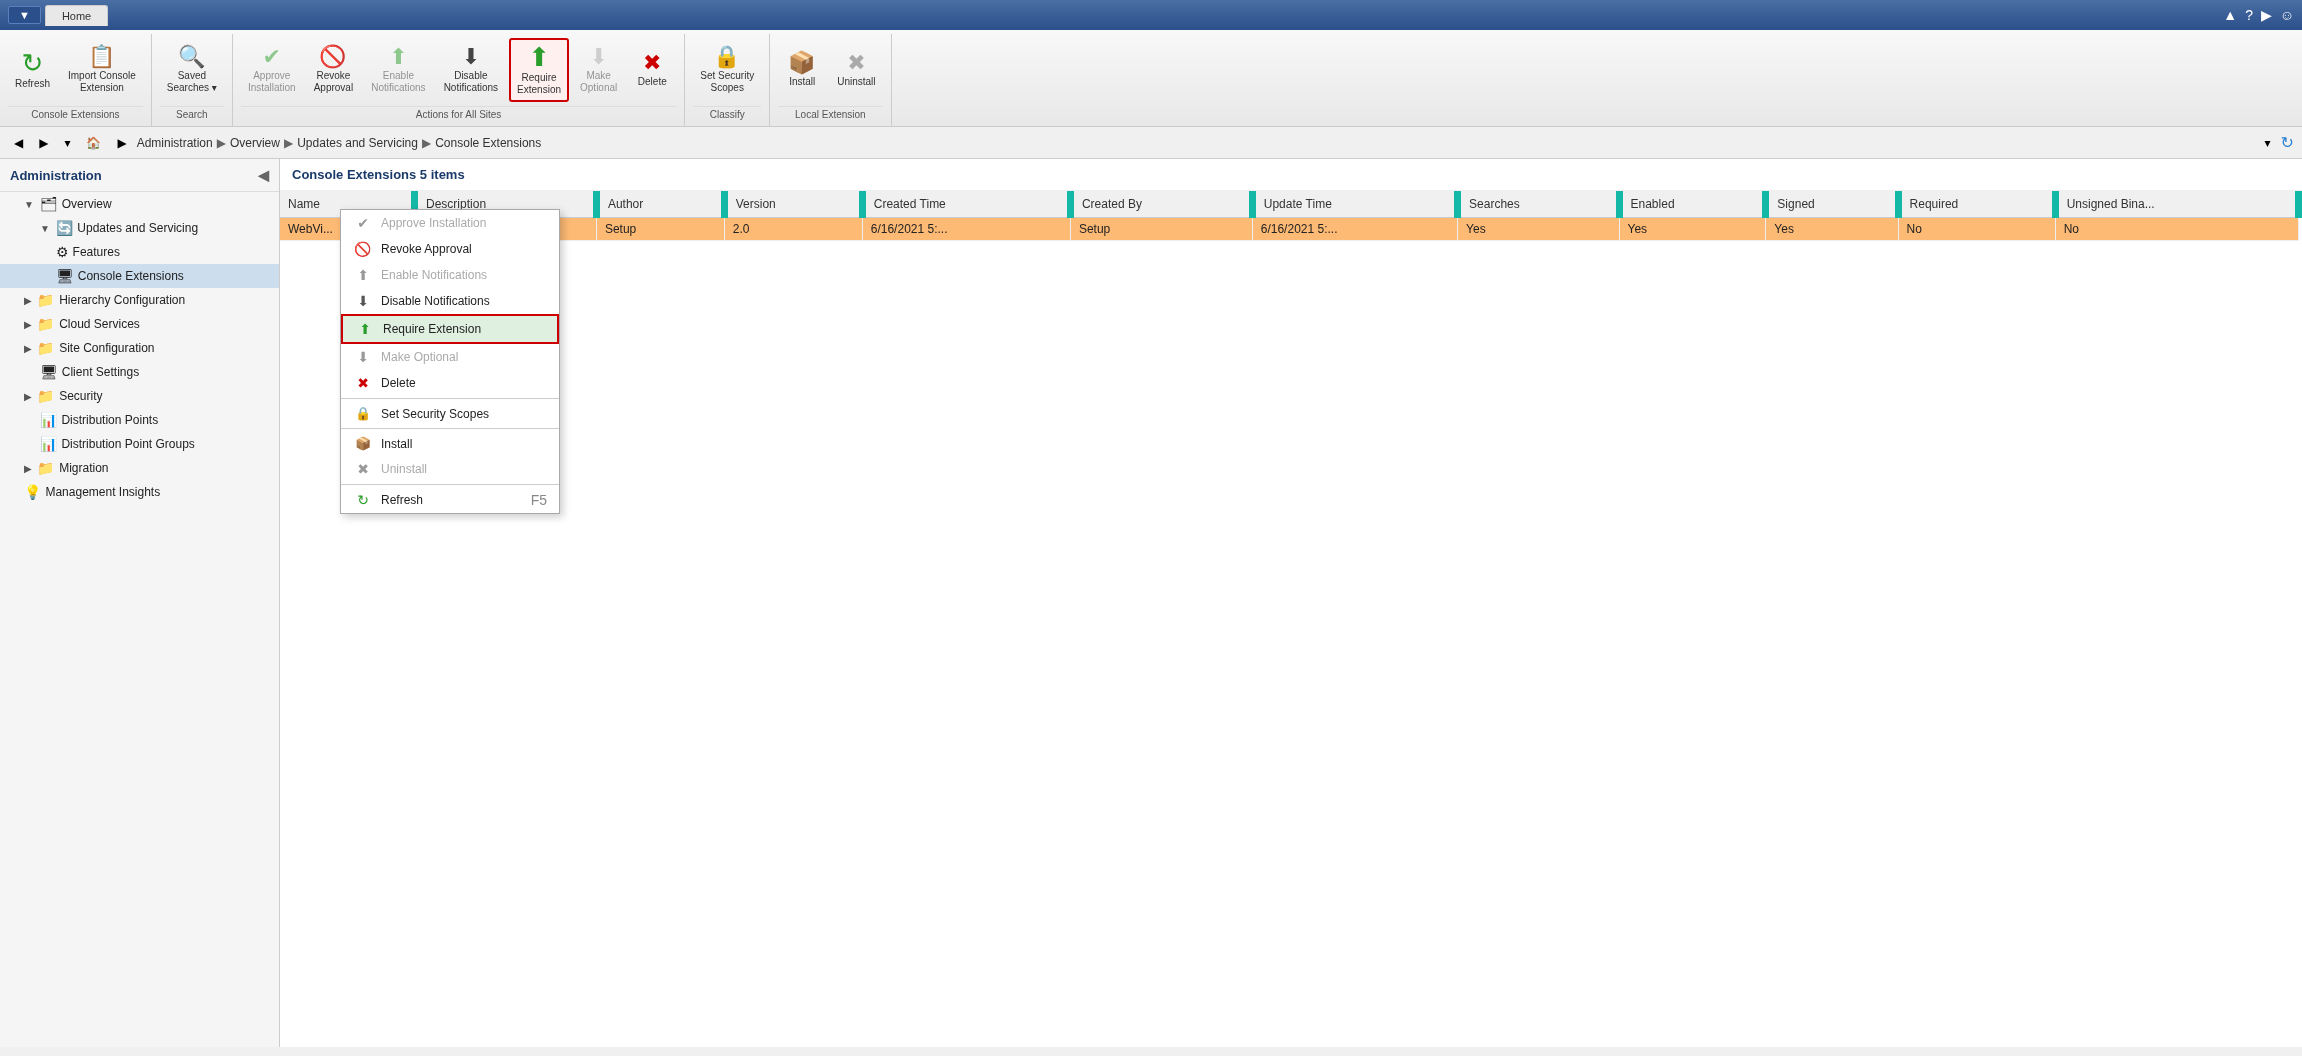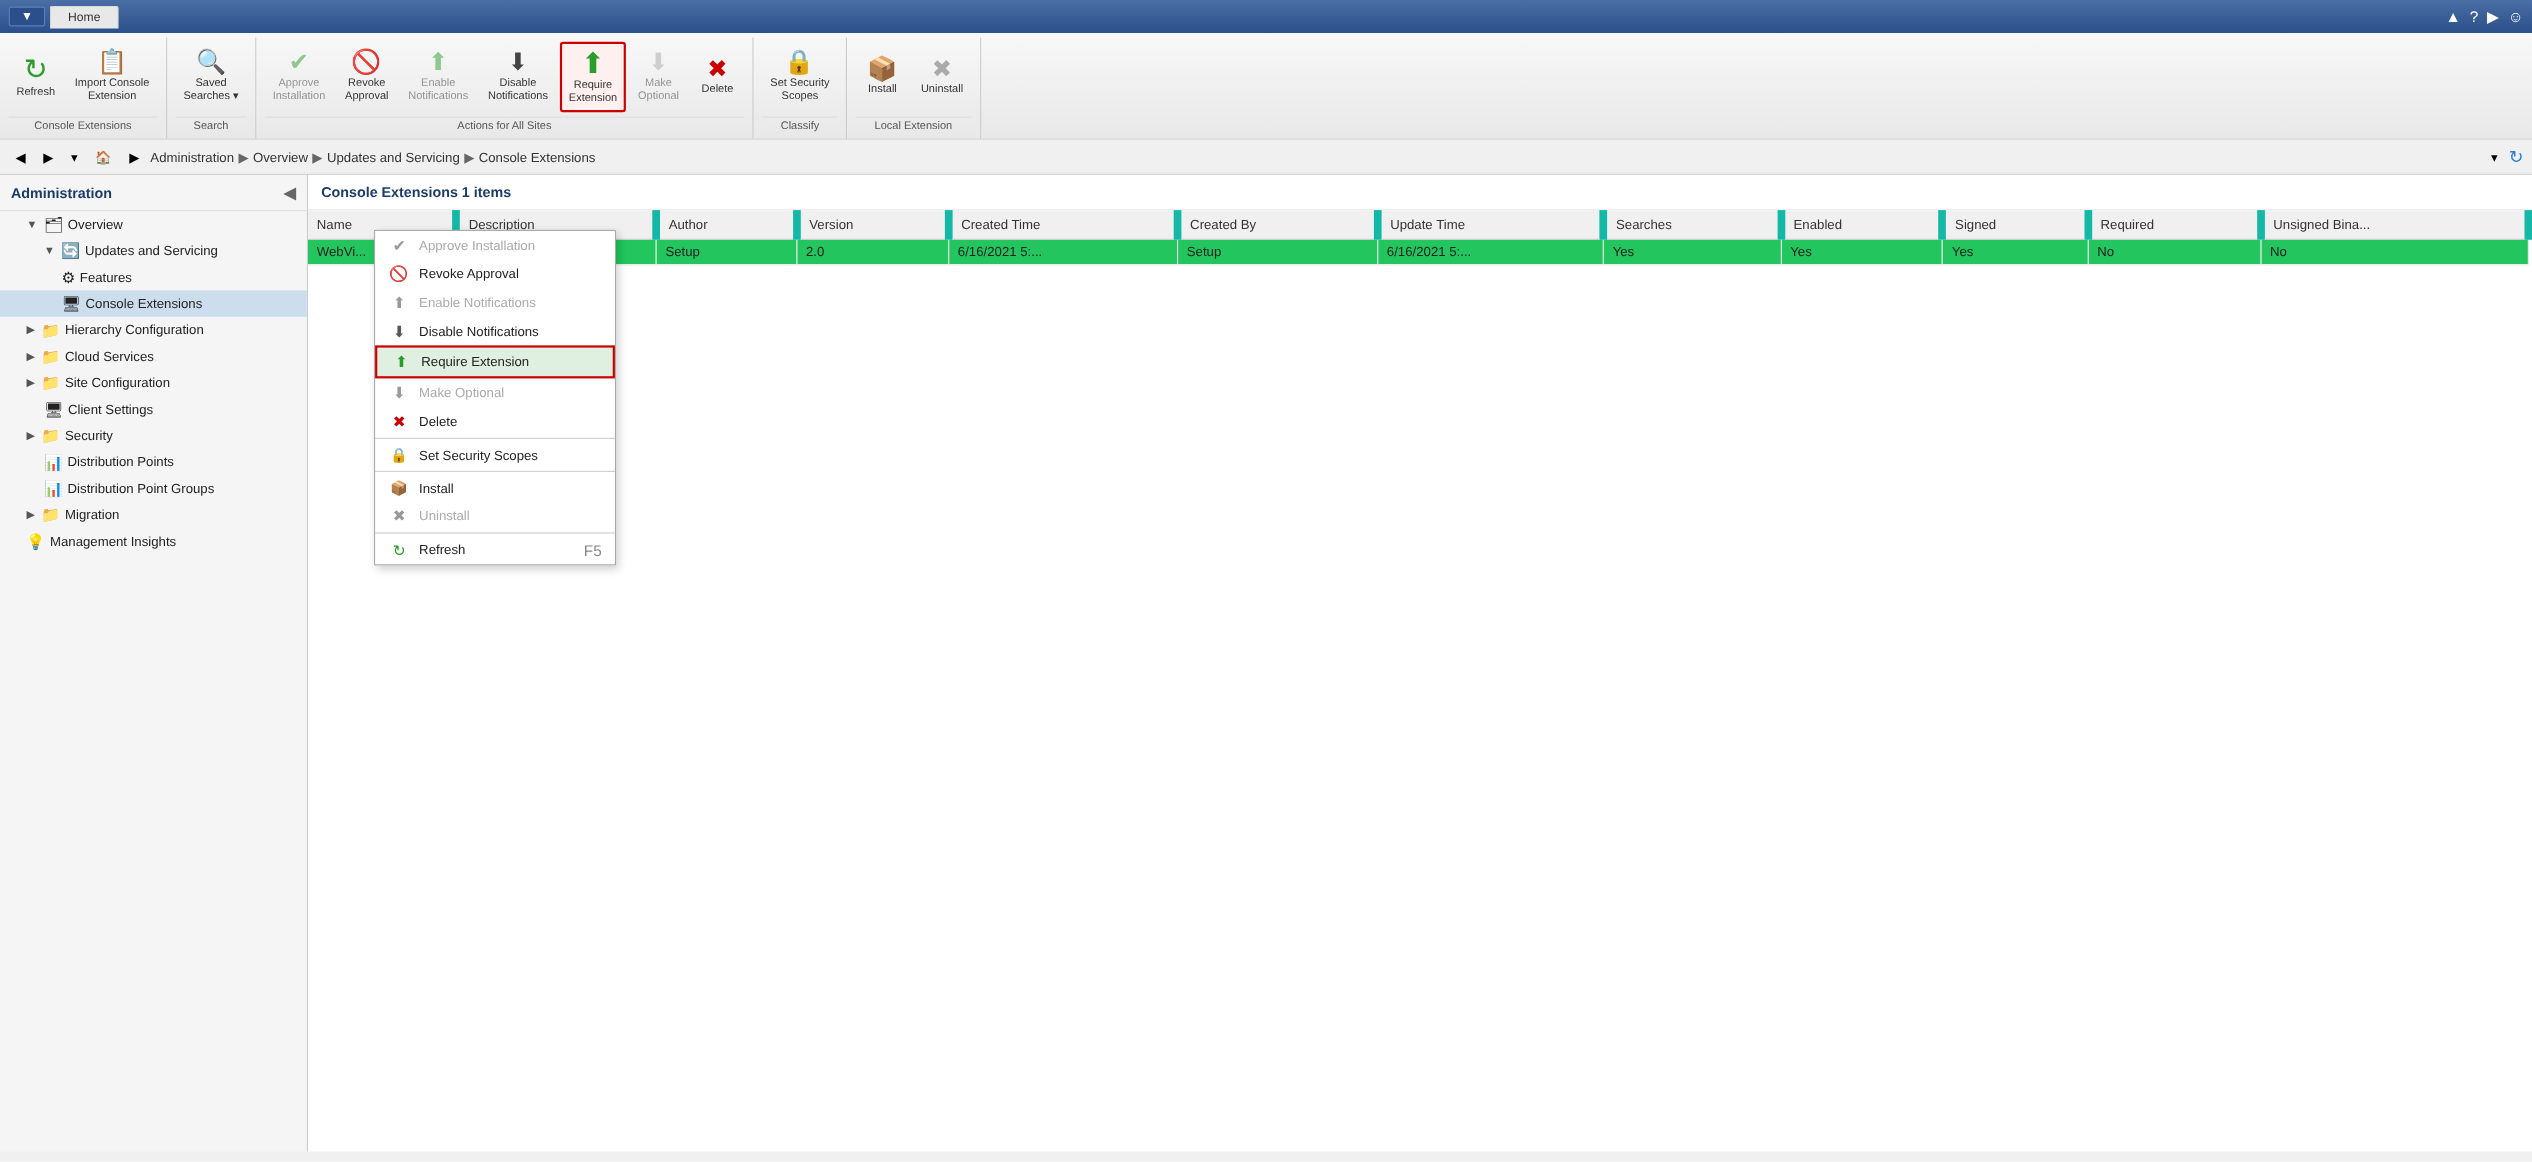"Console Extensions 1 items" span { text: 1 -> 5 }
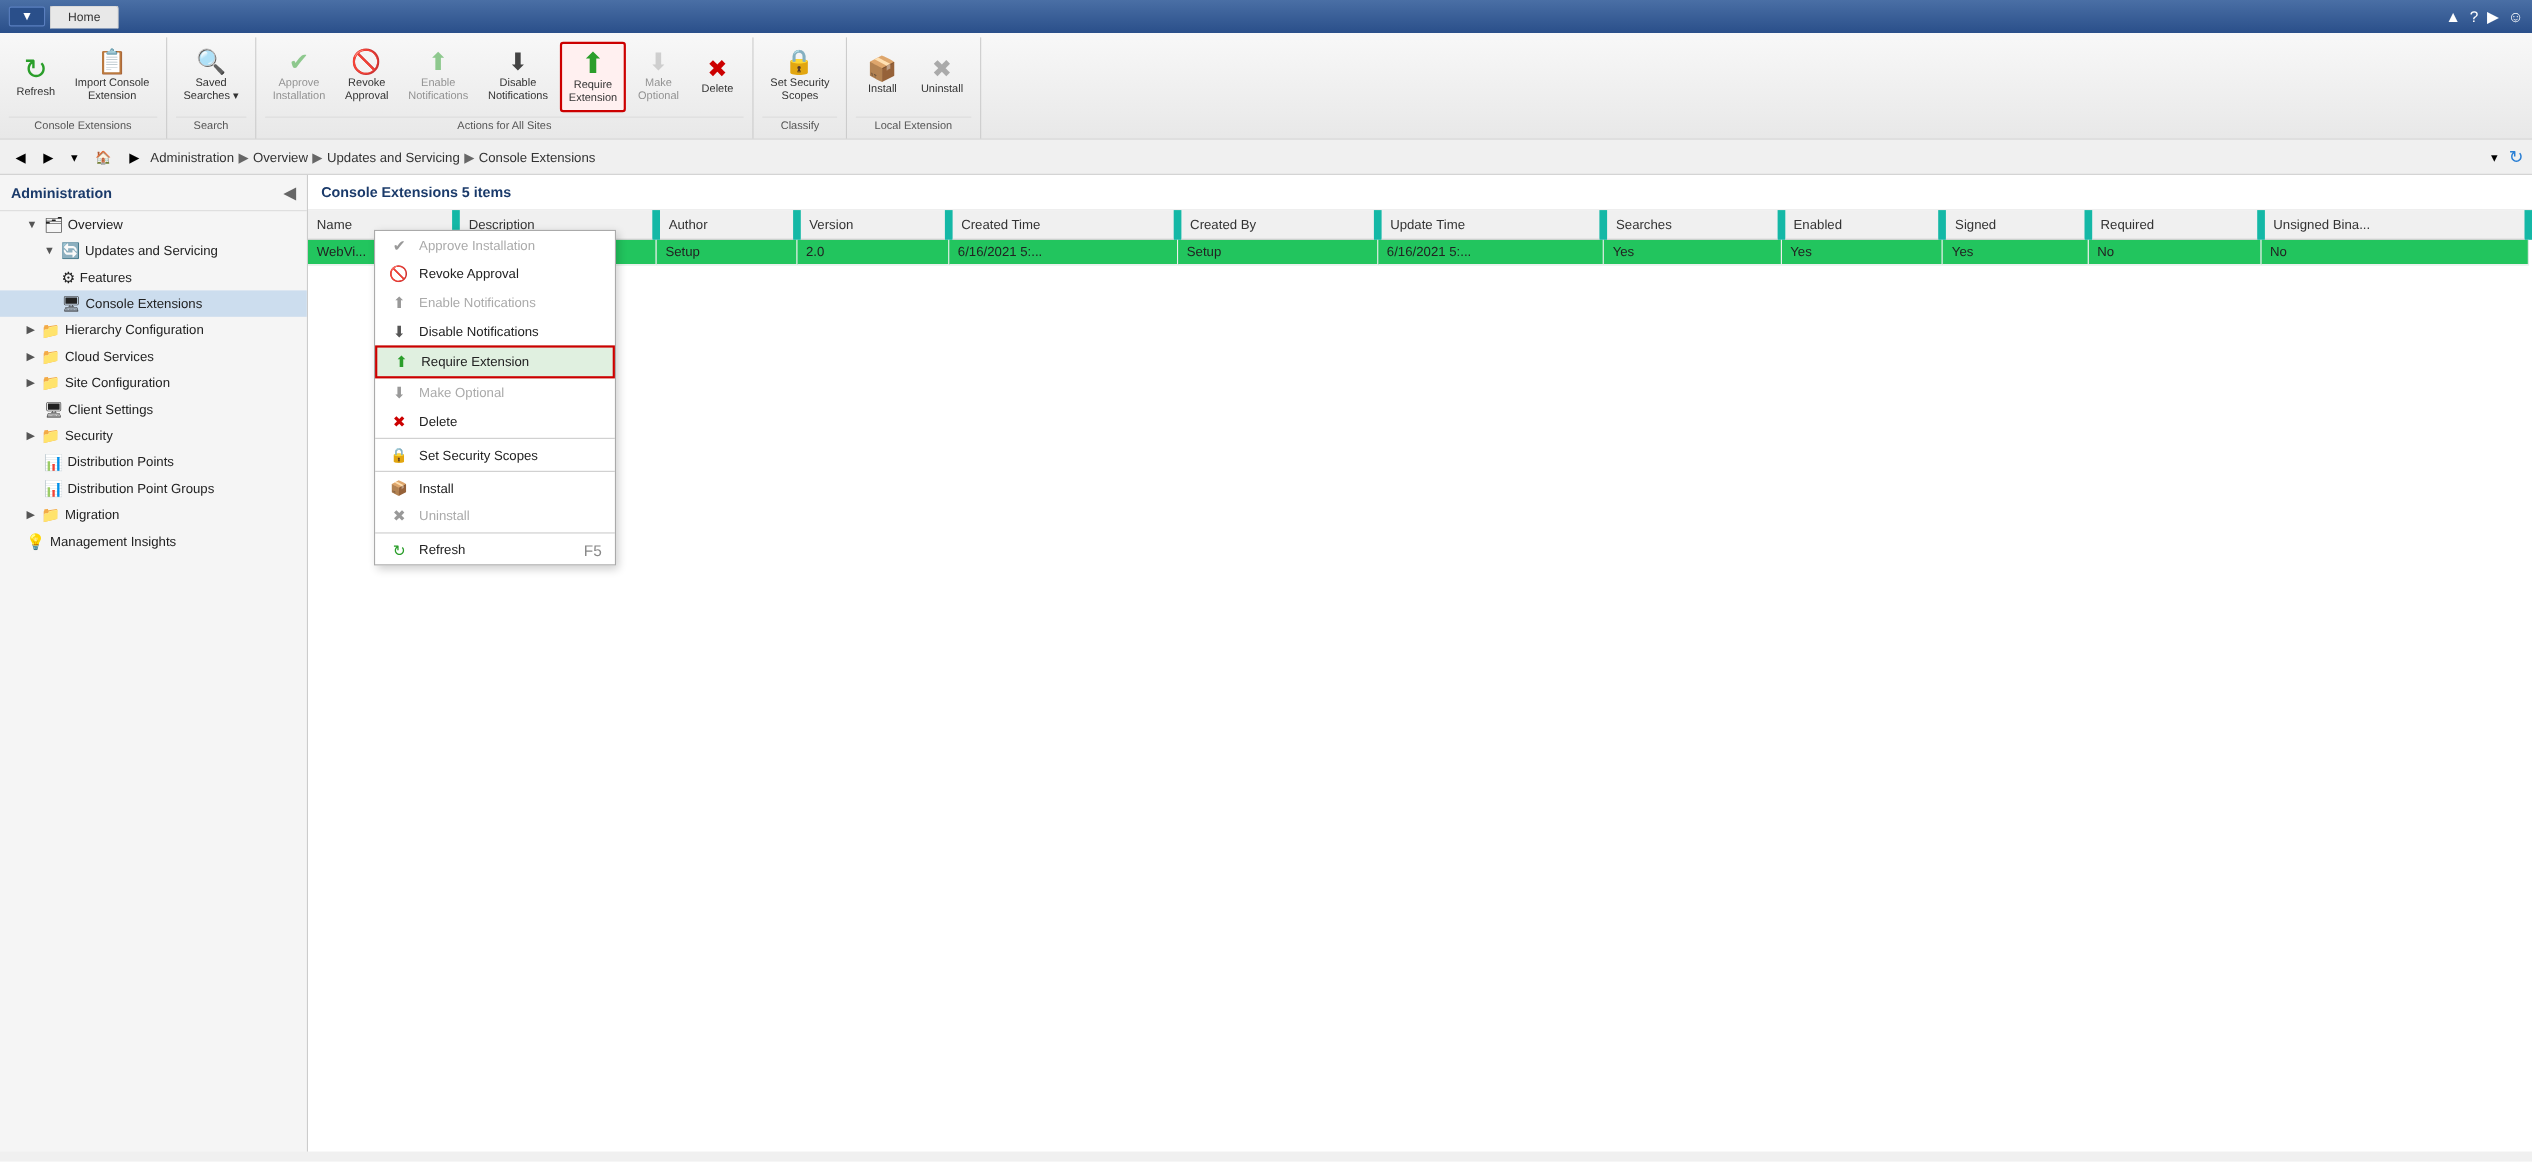"WebVi..." .data-table tr.selected-row { background: #22c55e -> #fdba74 }
